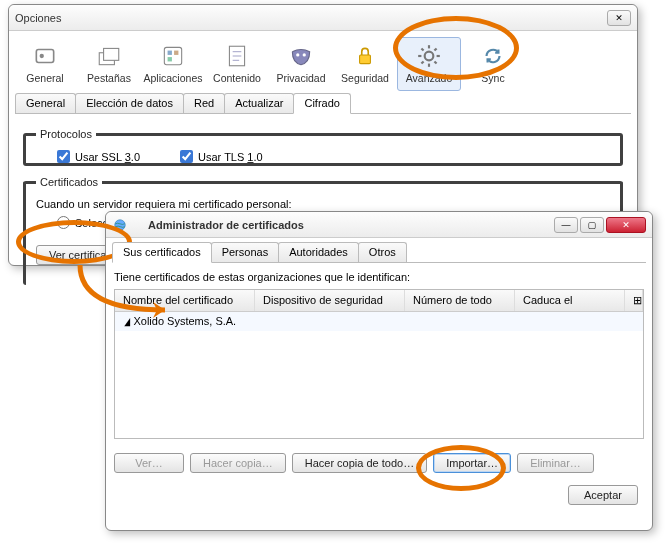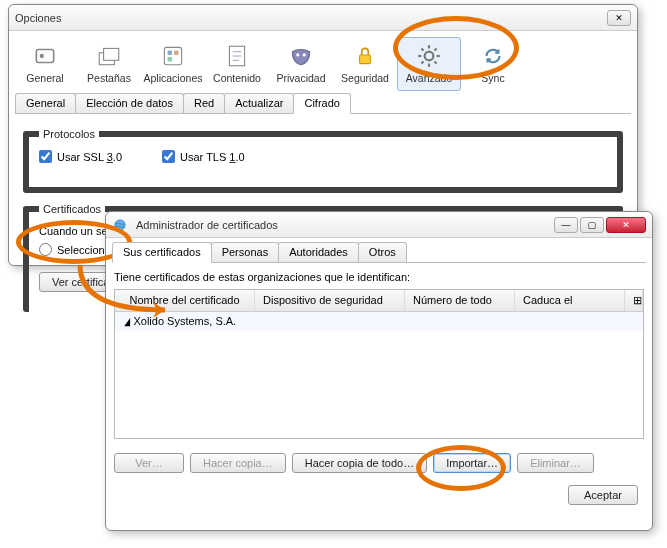"Protocolos" fieldset { border: 6px solid #404040 -> 3px solid #404040; padding: 6px 10px 24px -> 6px 10px 0 }
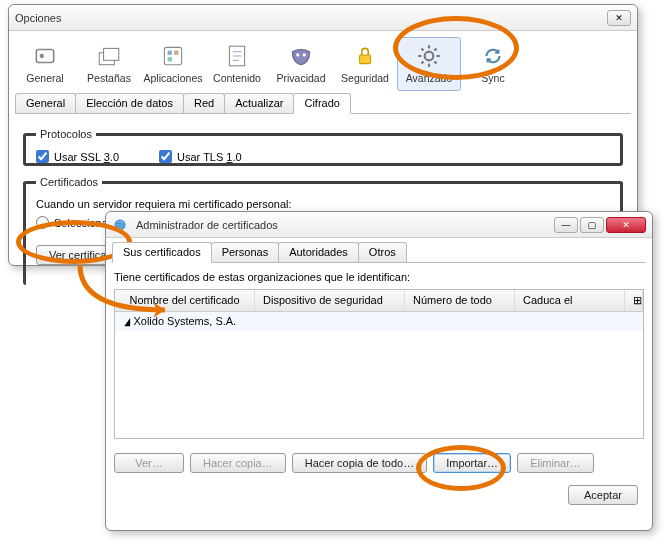"Usar SSL 3.0" .row { margin-left: none -> 21px }
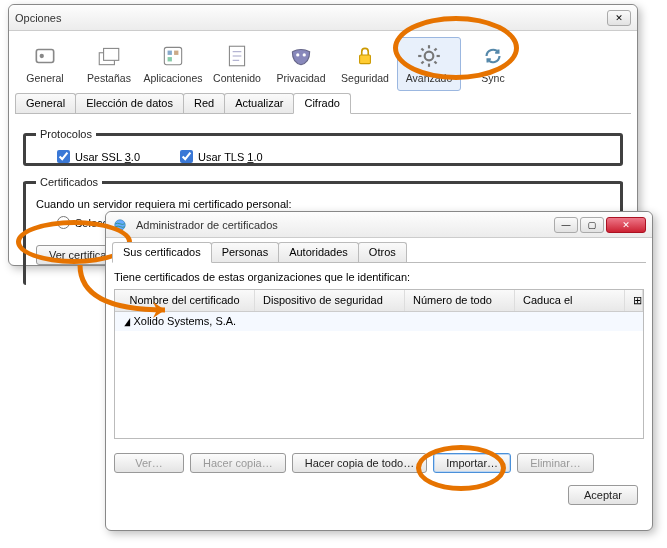"Administrador de certificados" span.title { font-weight: none -> bold; margin-left: 8px -> 20px }
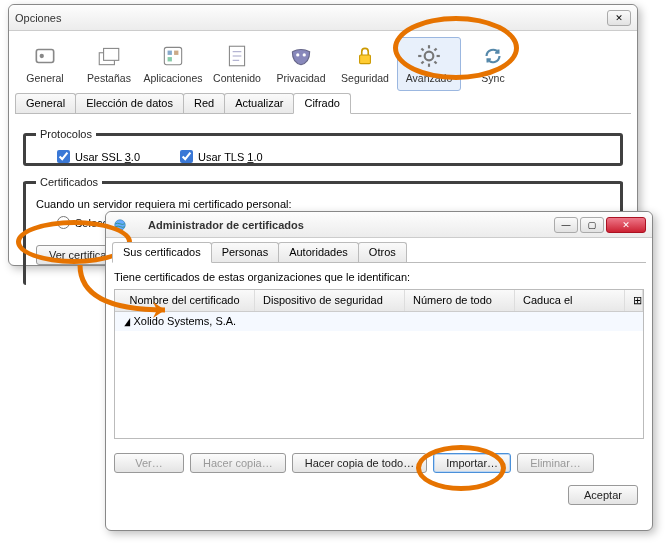"Nombre del certificado" div.col { text-align: center -> none }
